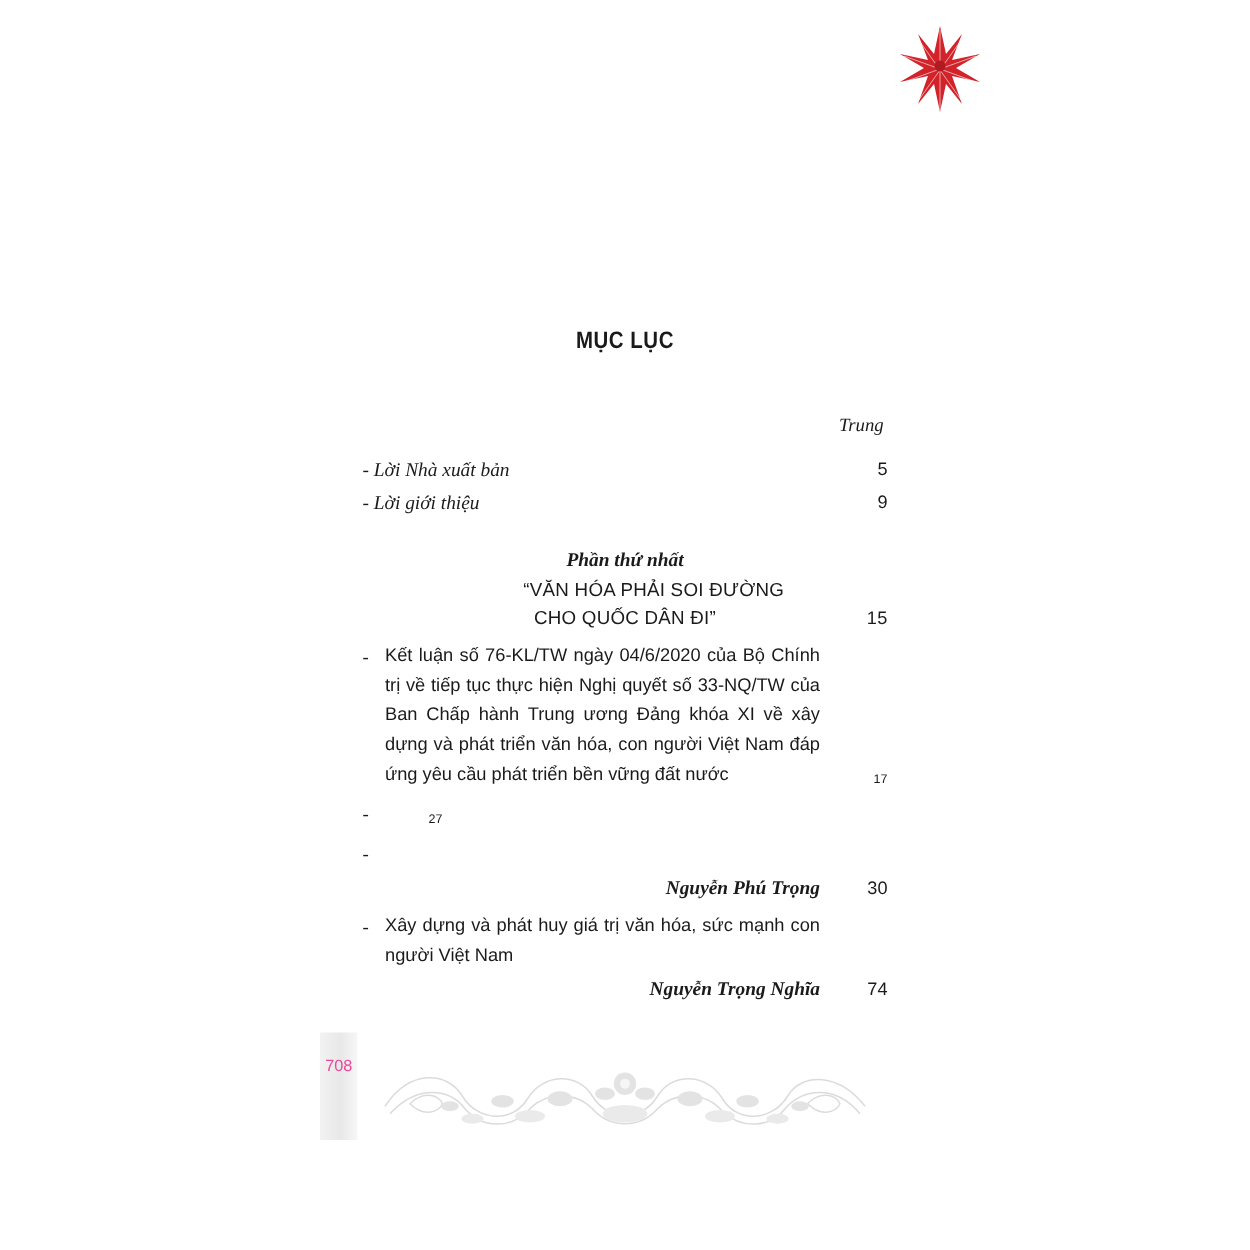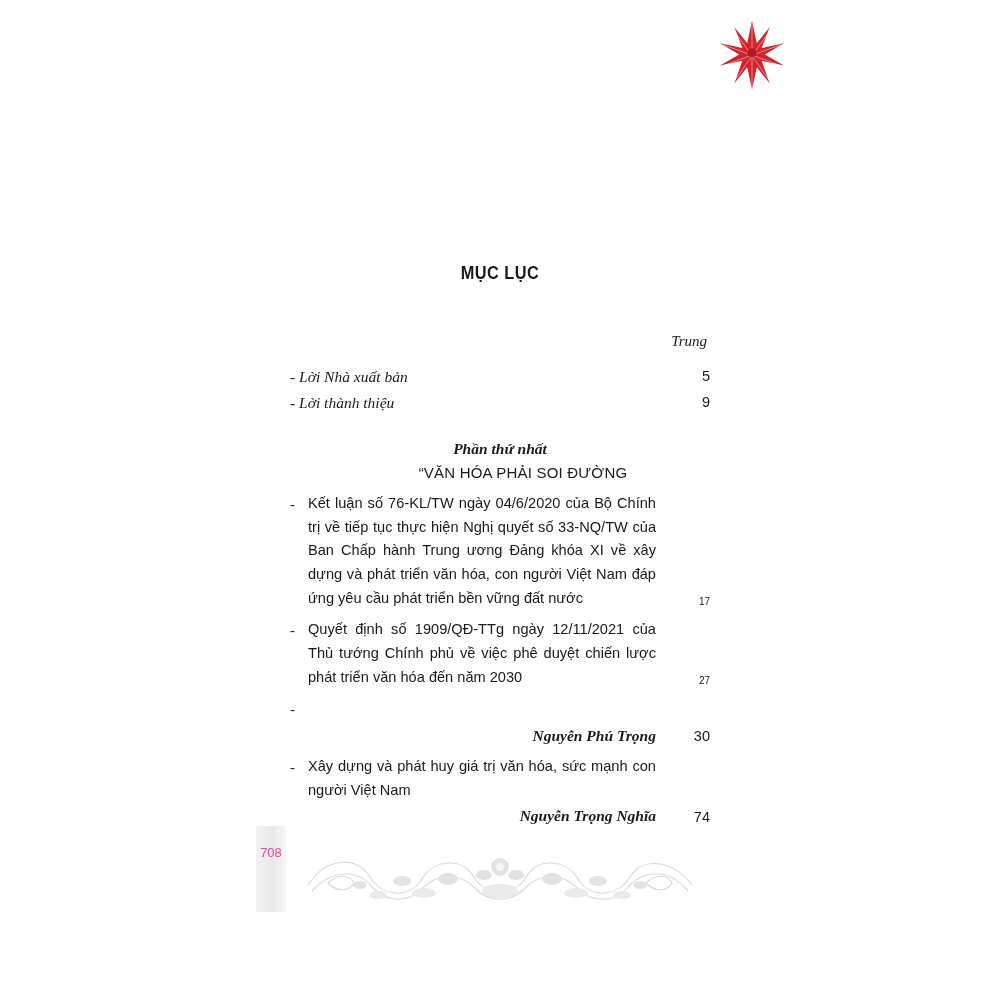"Lời thành thiệu" span { text: thành -> giới }
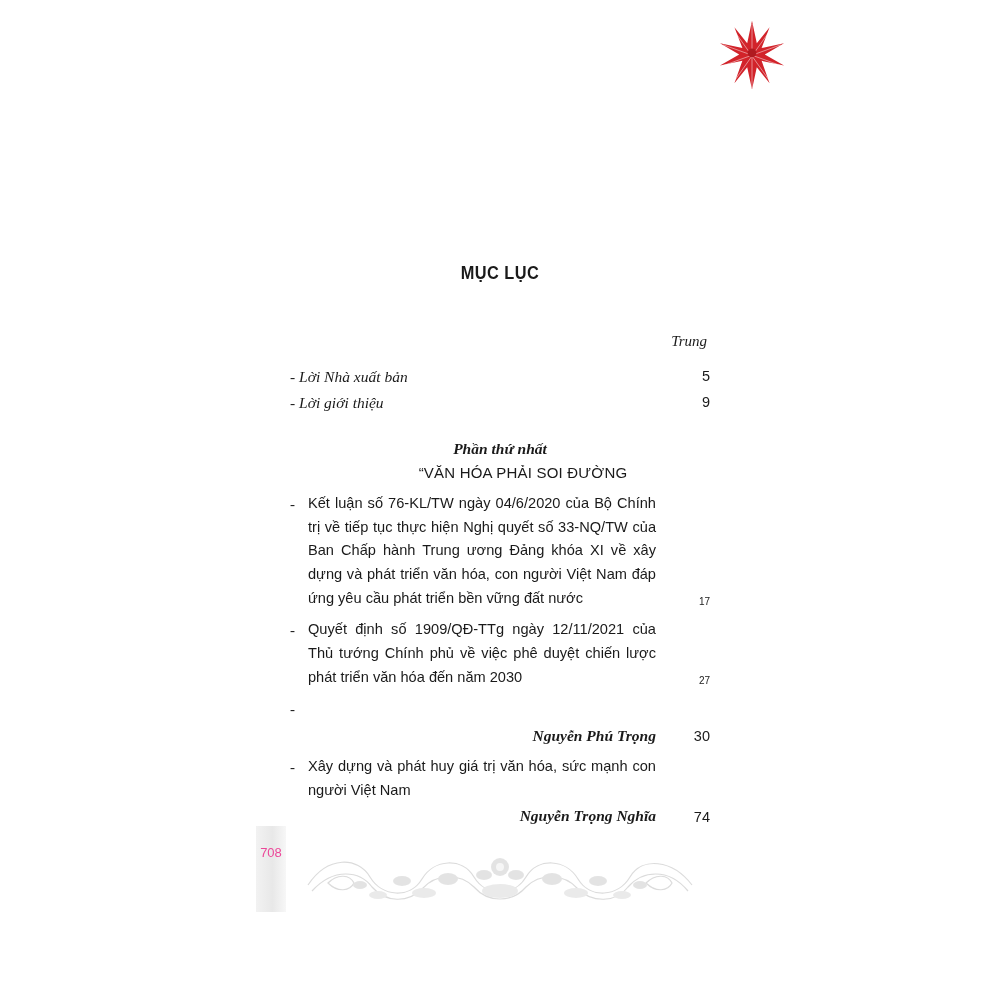"CHO QUỐC DÂN ĐI”" div.part-title-row { html: none -> <div> <div>CHO QUỐC DÂN ĐI”</div> <div>15</div> </div> }
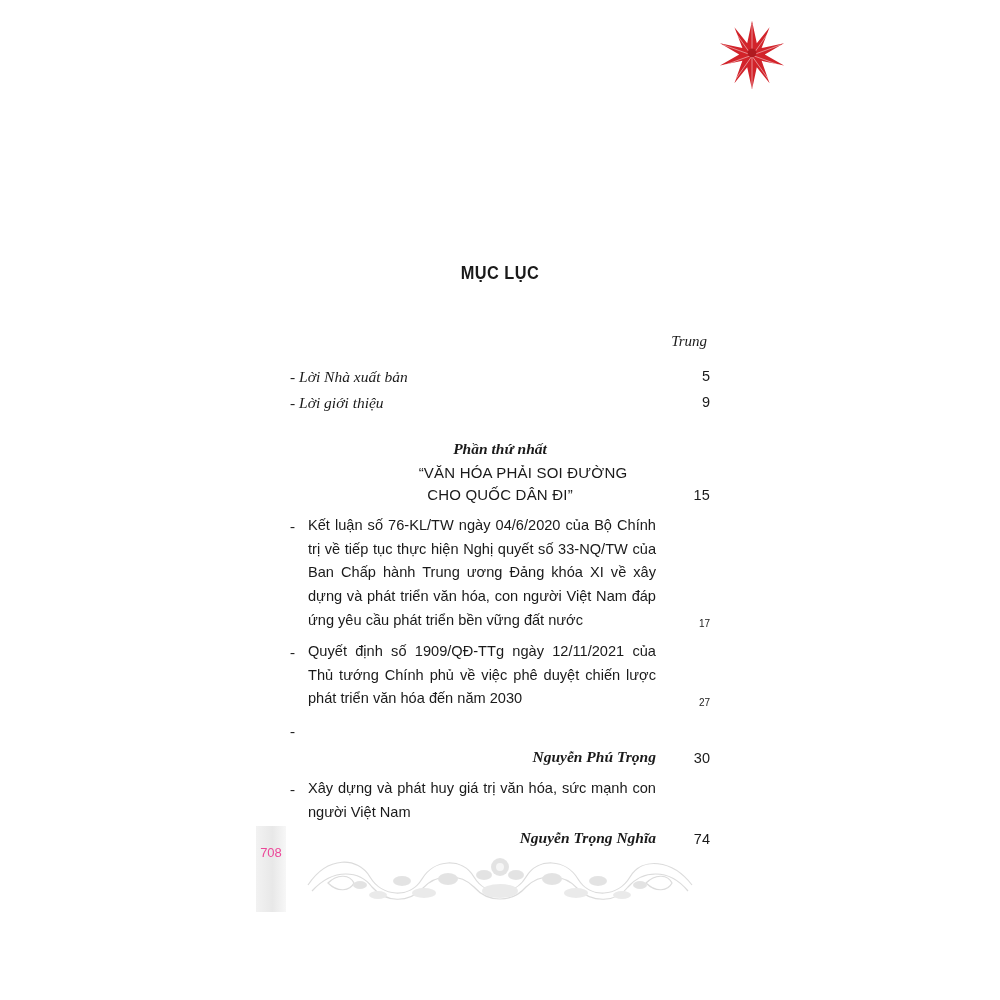"Quyết định số 1909/QĐ-TTg ngày" div.body { html: <div>Quyết định số 1909/QĐ-TTg ngày 12/11/2021 của Thủ tướng Chính phủ về việc phê duyệt chiến lược phát triển văn hóa đến năm 2030</div> -> none }
